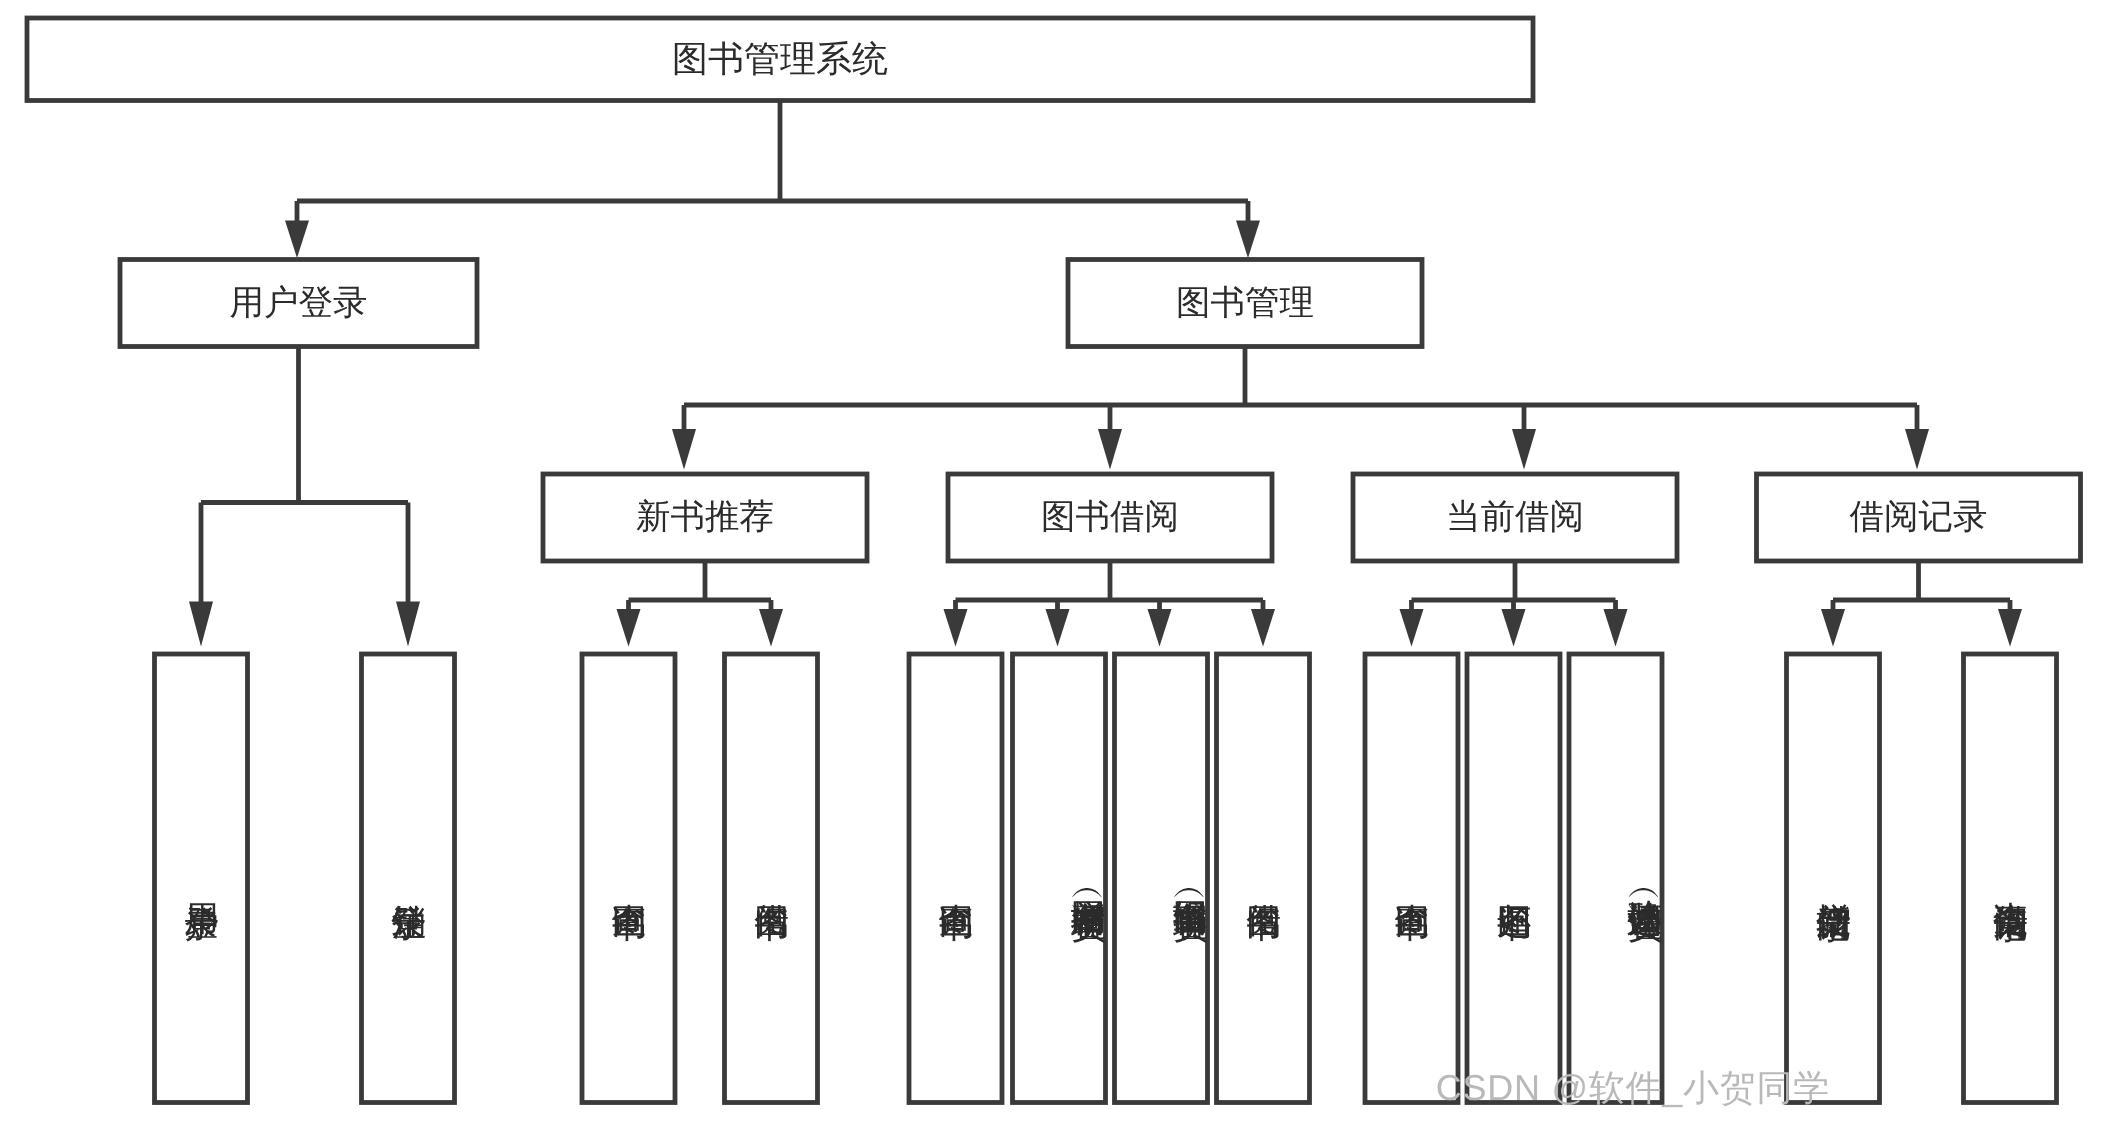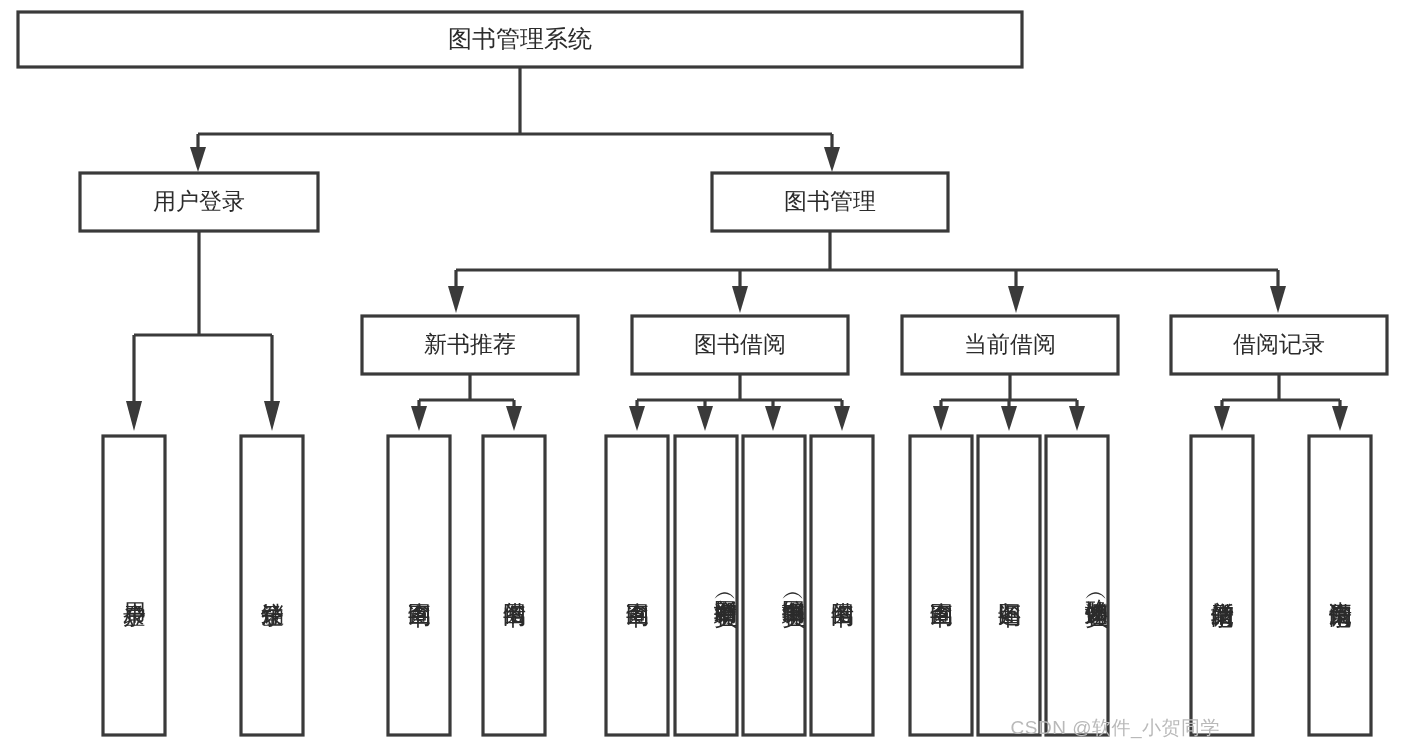"CSDN @软件_小贺同学" .watermark { font-size: 19px -> 24px }
